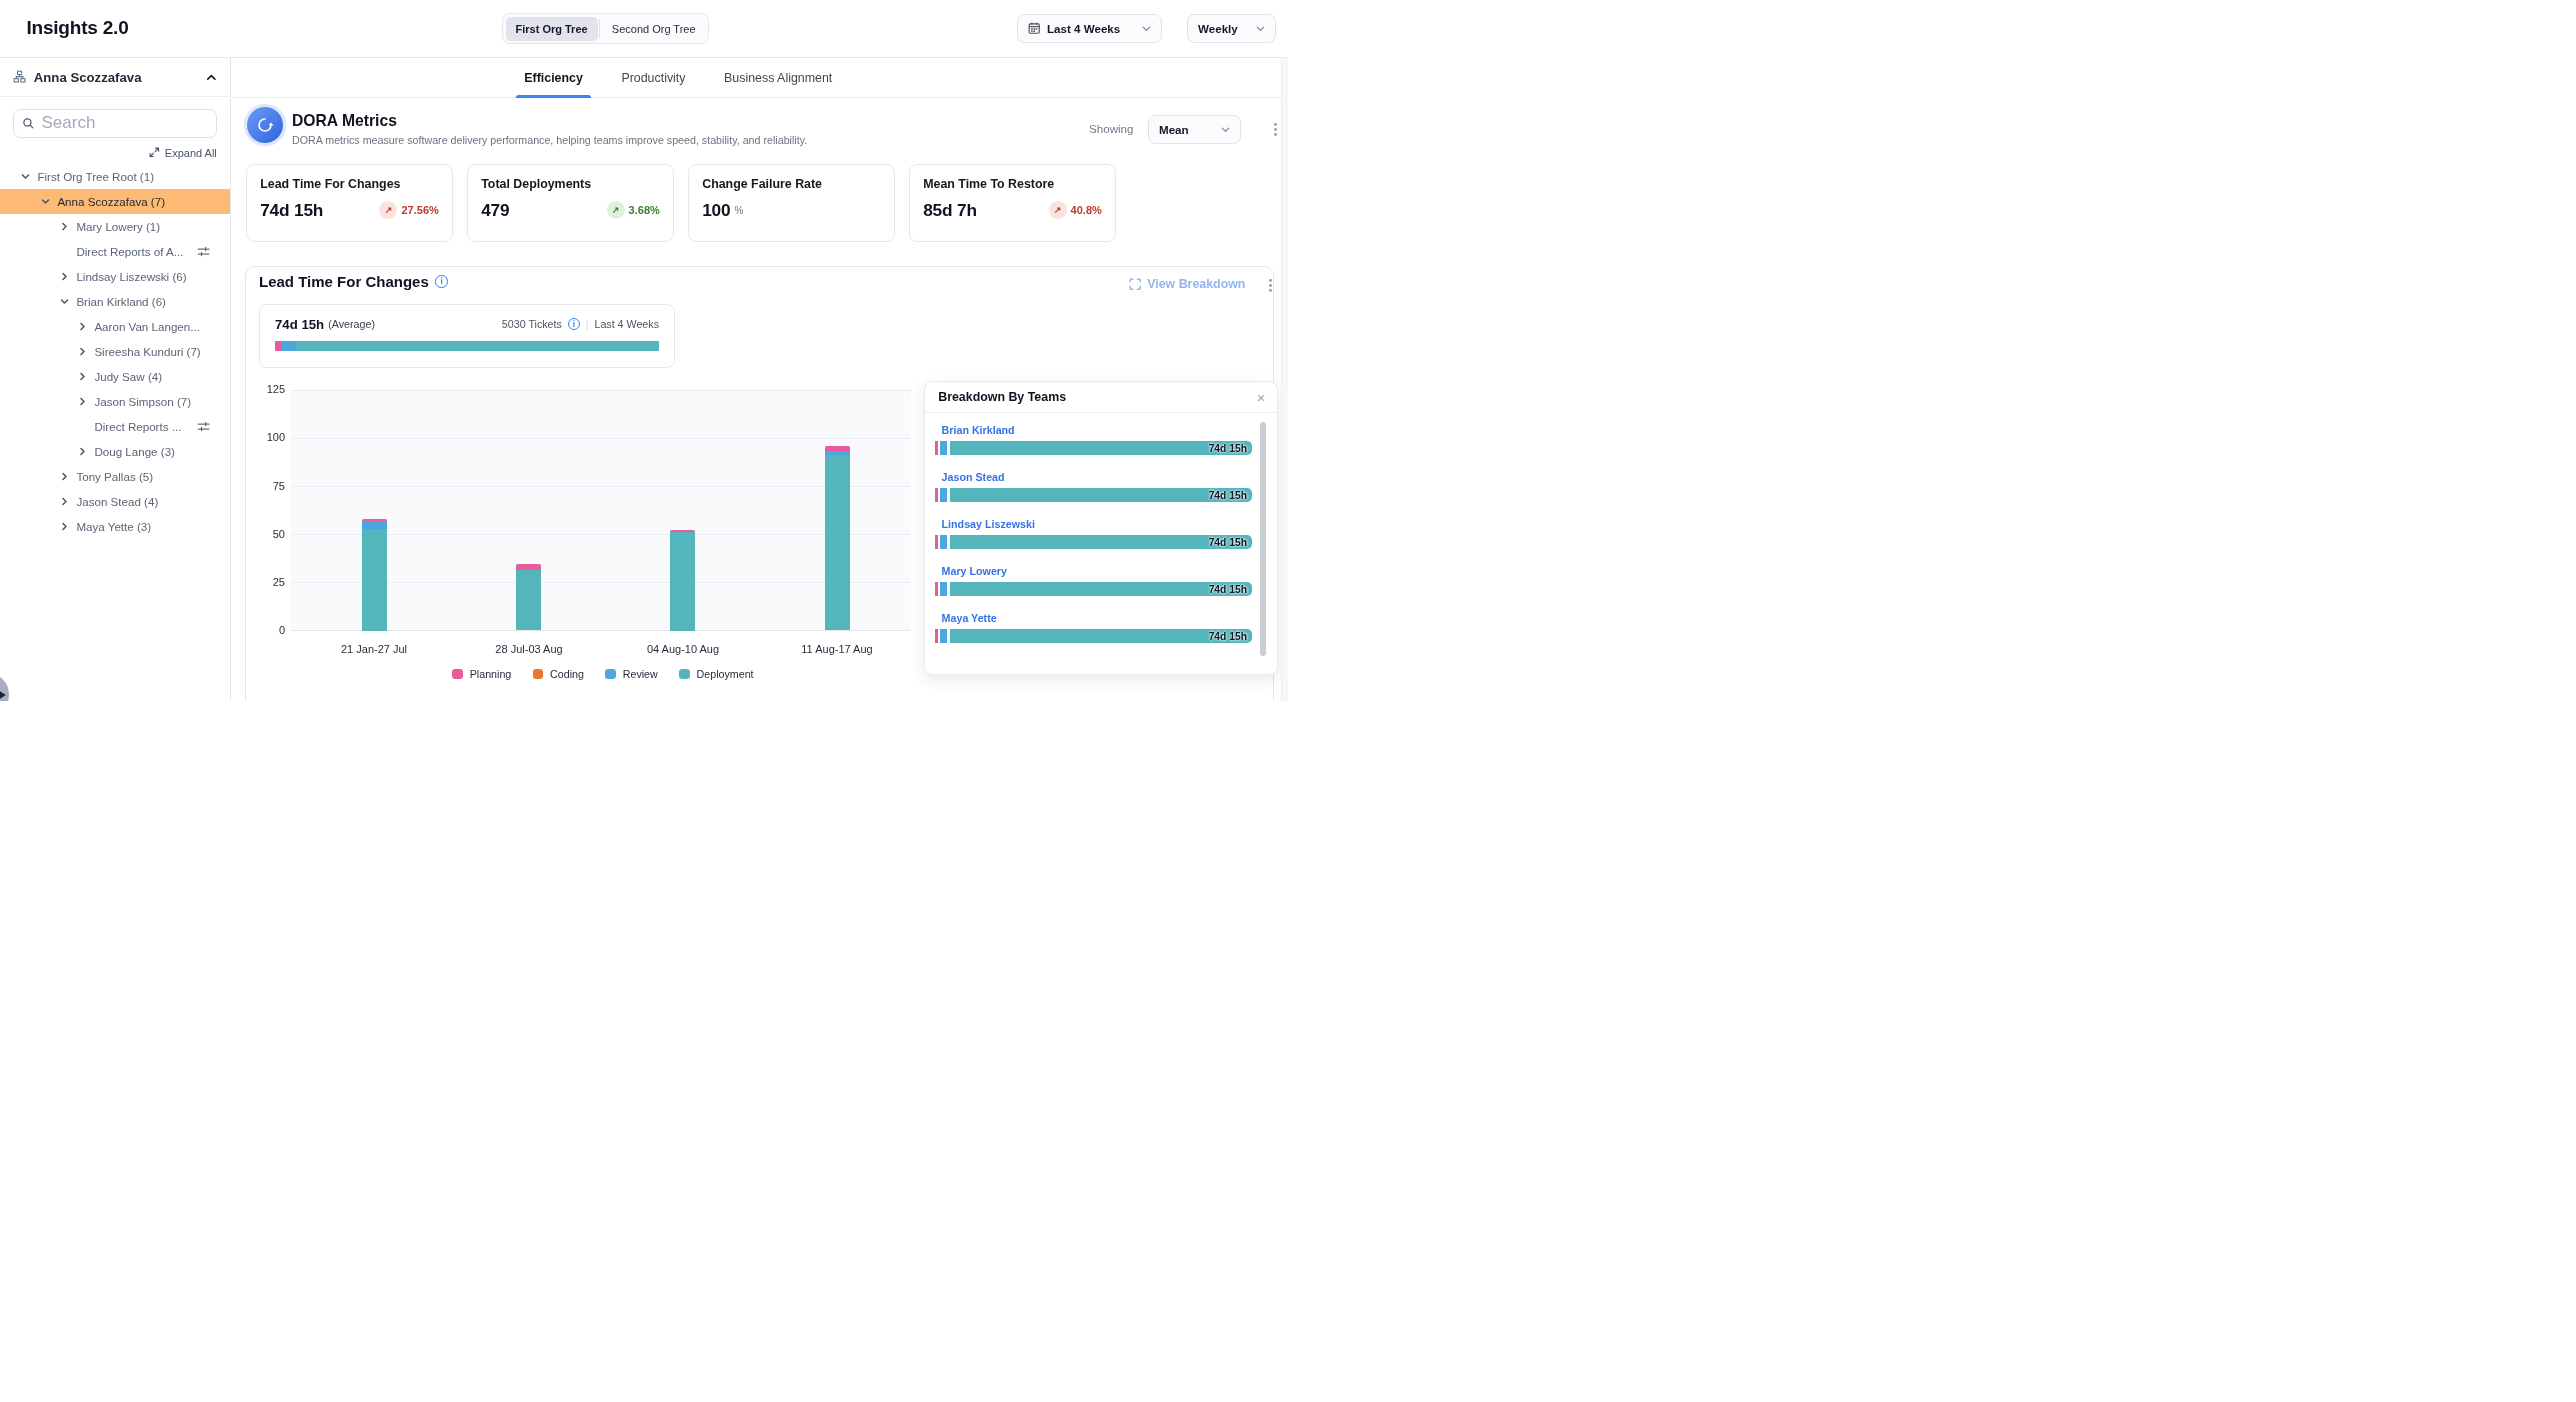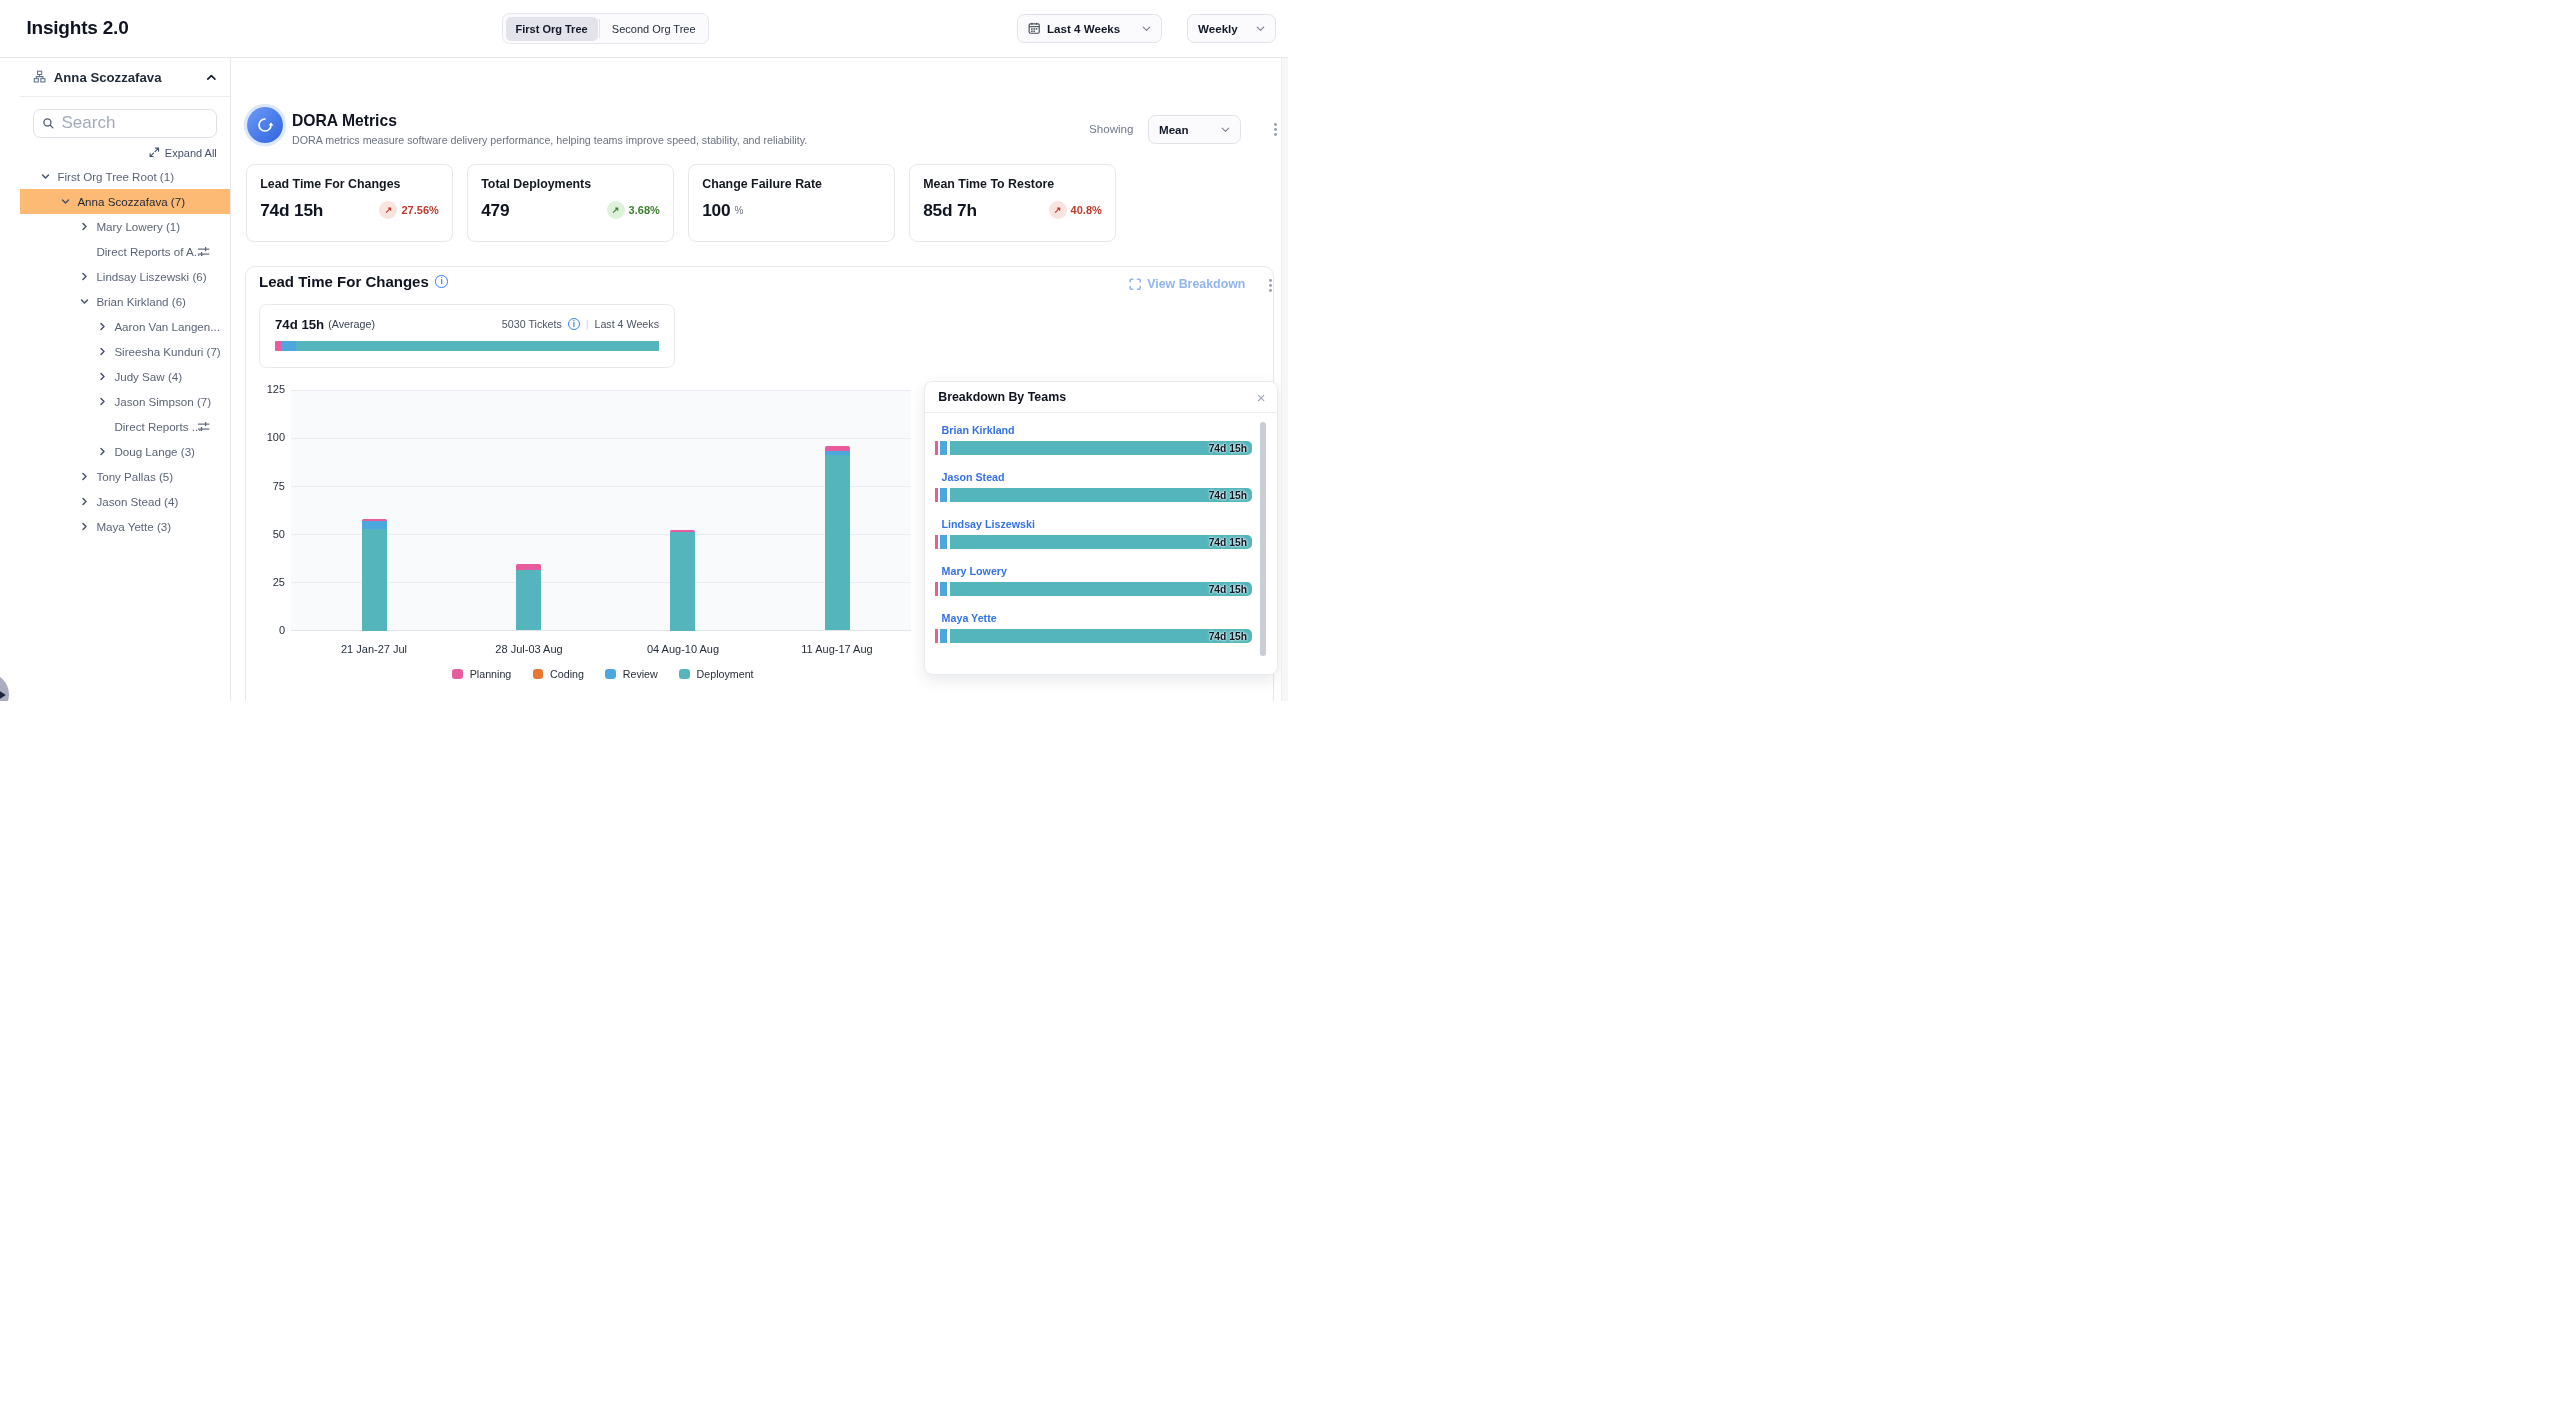"Anna Scozzafava" .sidebar { padding-left: 20px -> none }
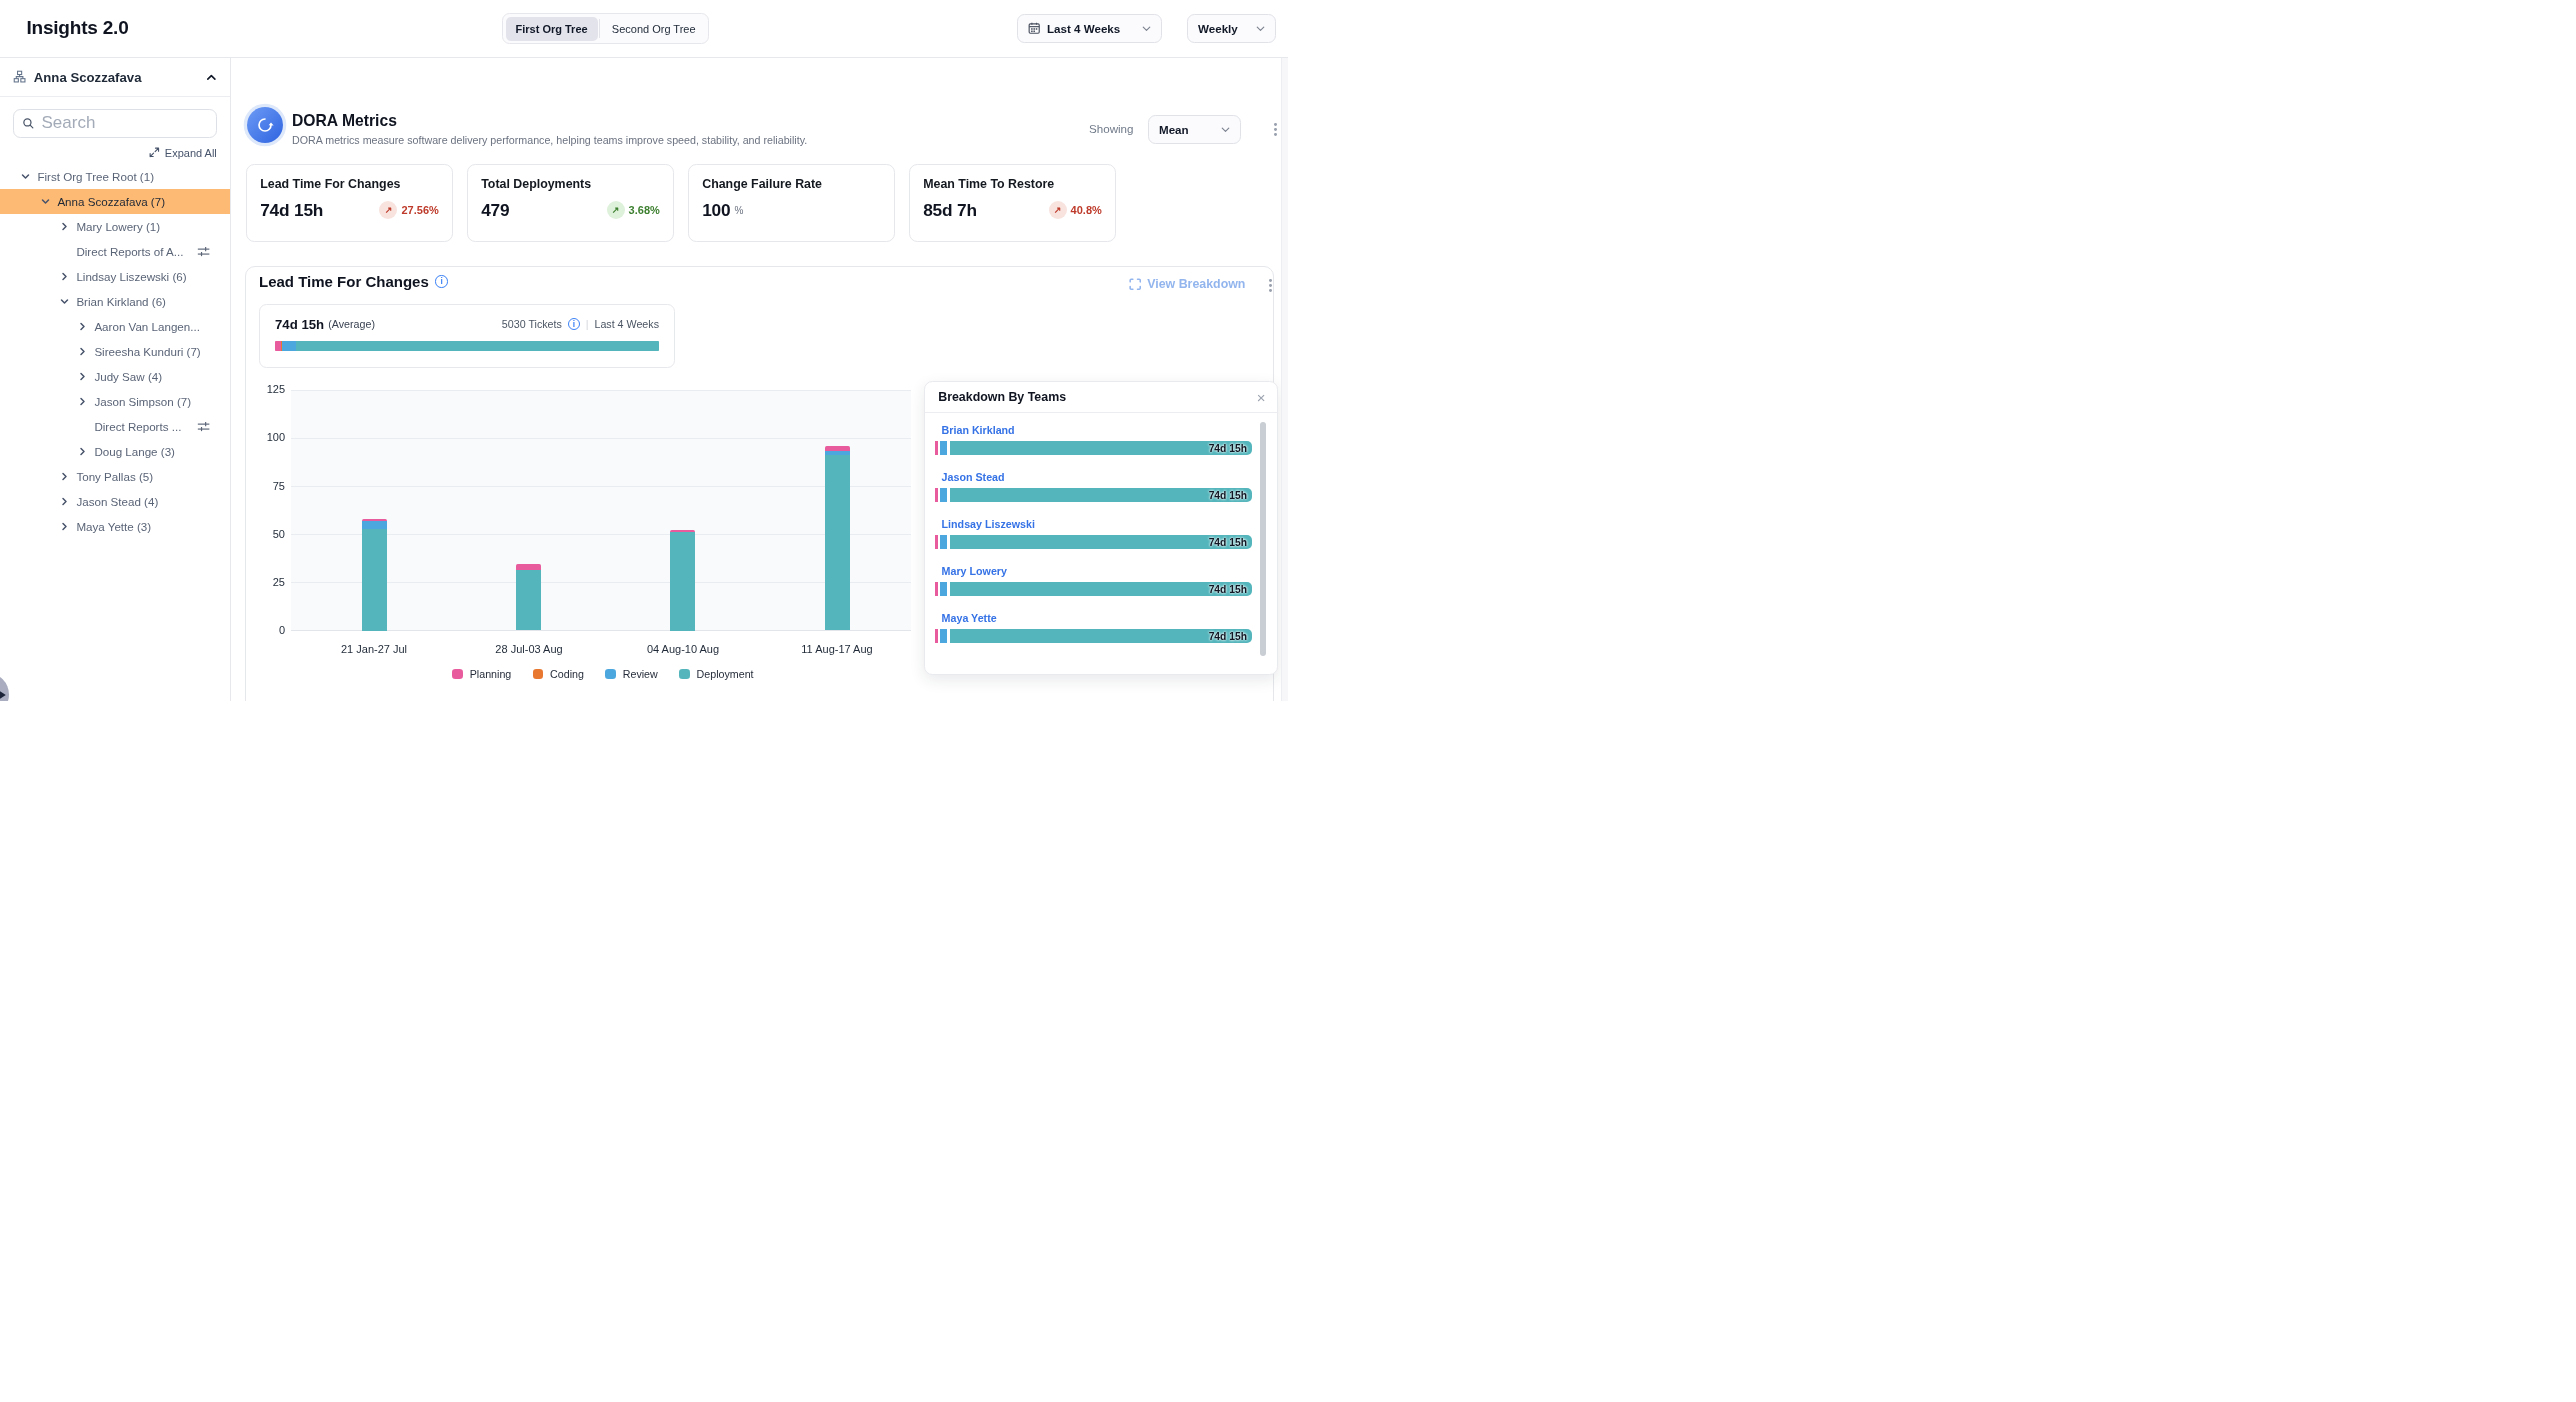"Efficiency" div.tabs-row { html: none -> <div> <div> <div>Efficiency</div> <div>Productivity</div> <div>Business Alignment</div> </div> </div> }
